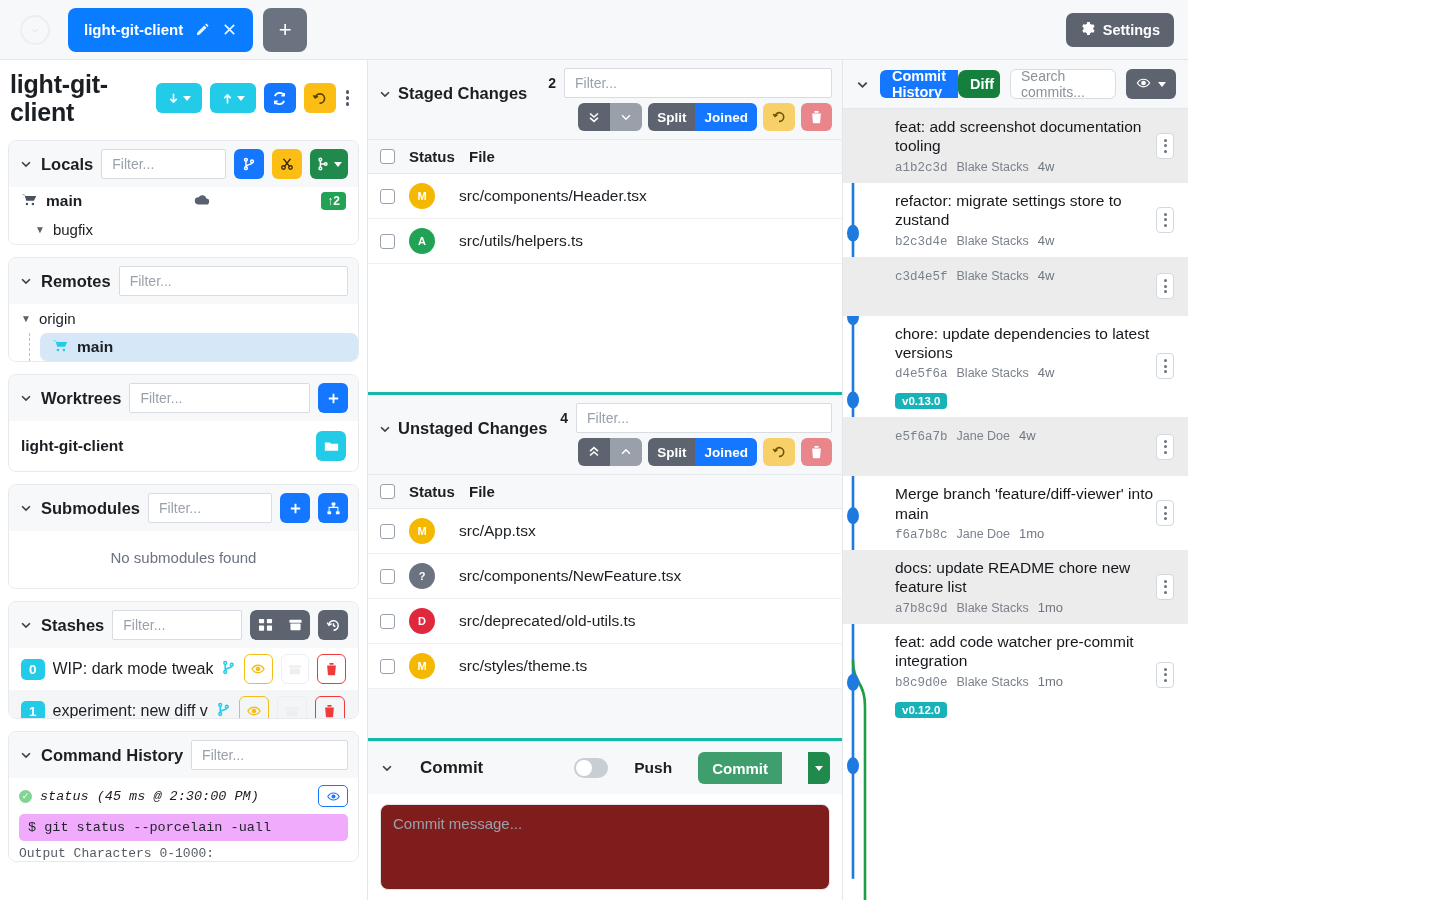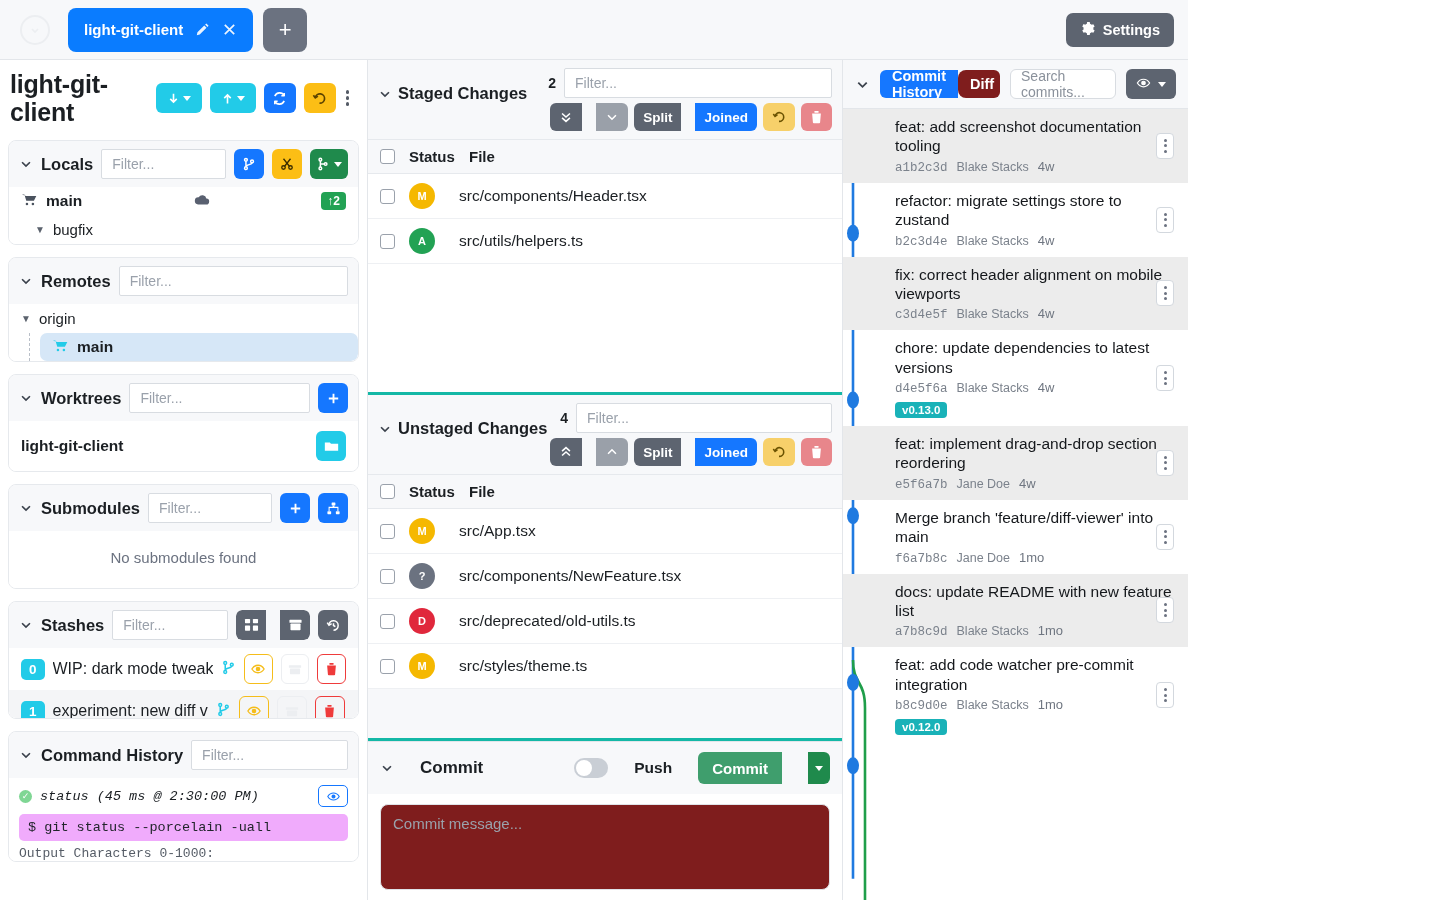"Diff" .seg.off { background: #7f1d1d -> #15803d }
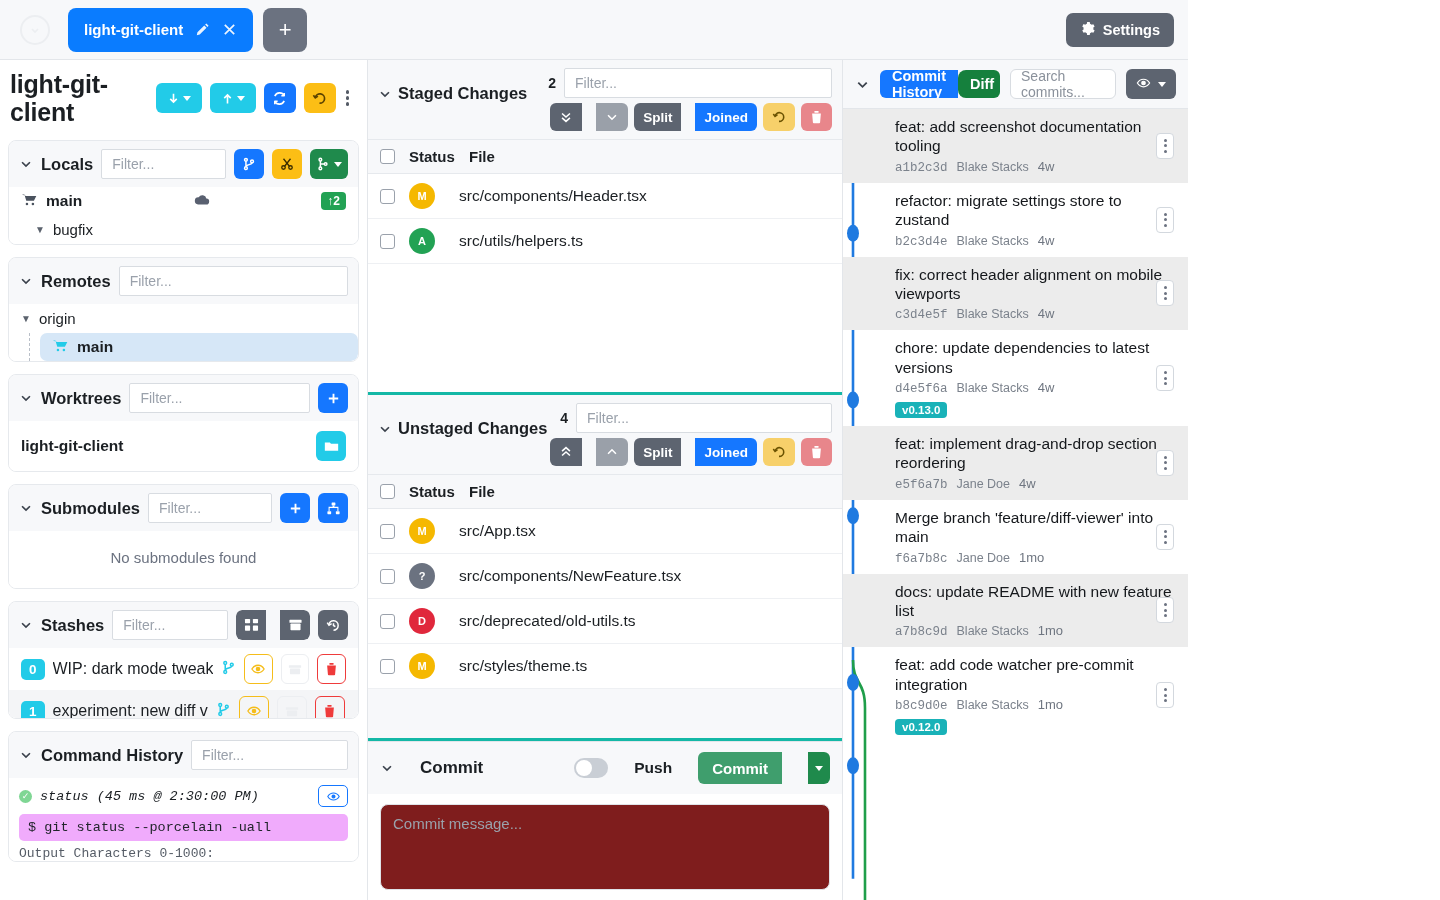"Split" .grp { gap: 14px -> none }
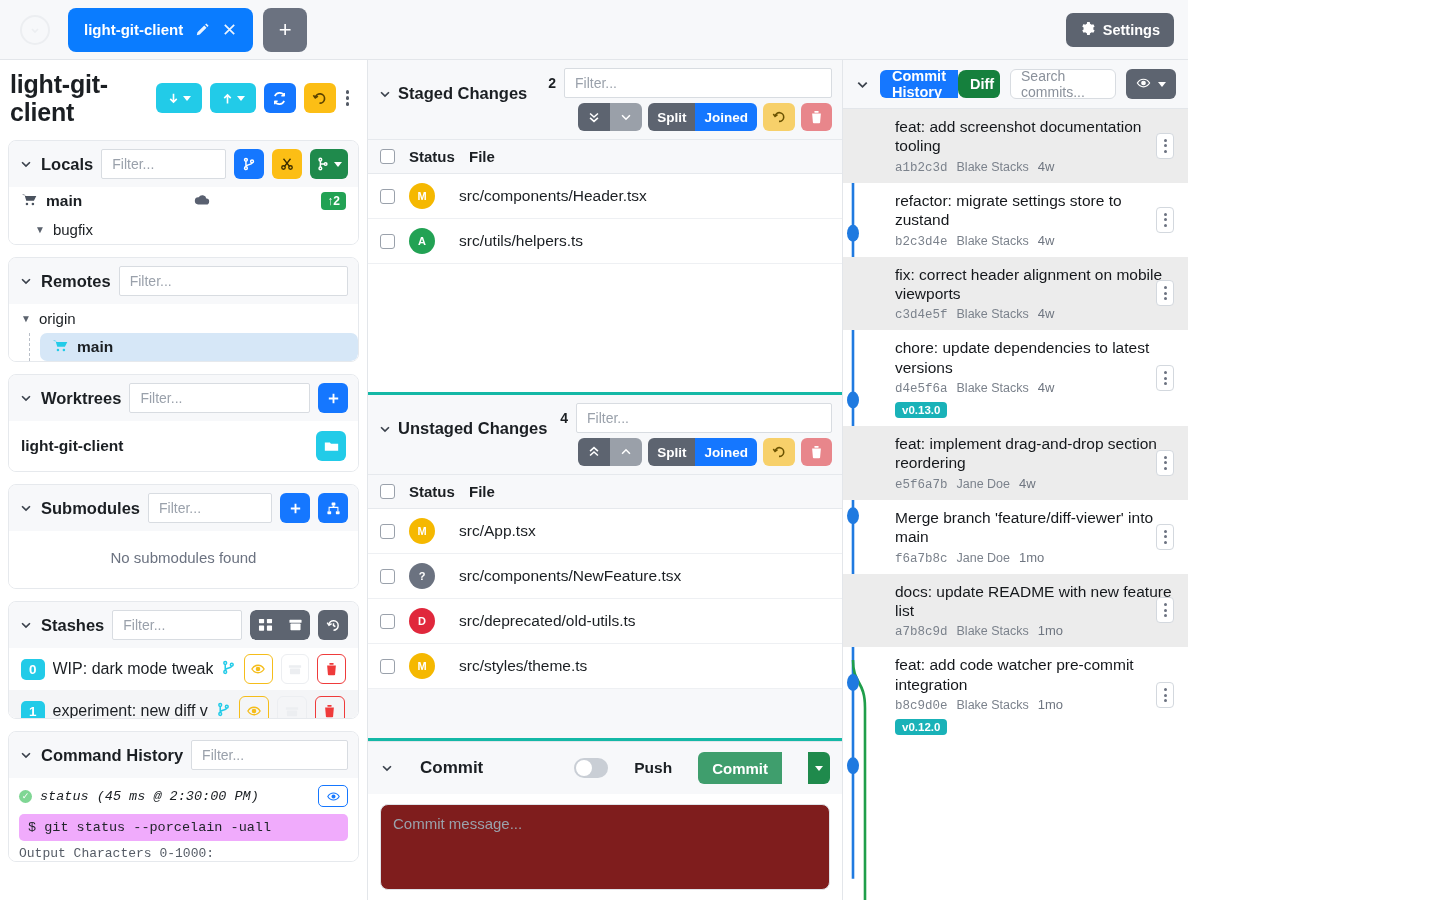"fix: correct header alignment on" div.cmsg { html: <div>fix: correct header alignment on mobile viewports</div> -> none }
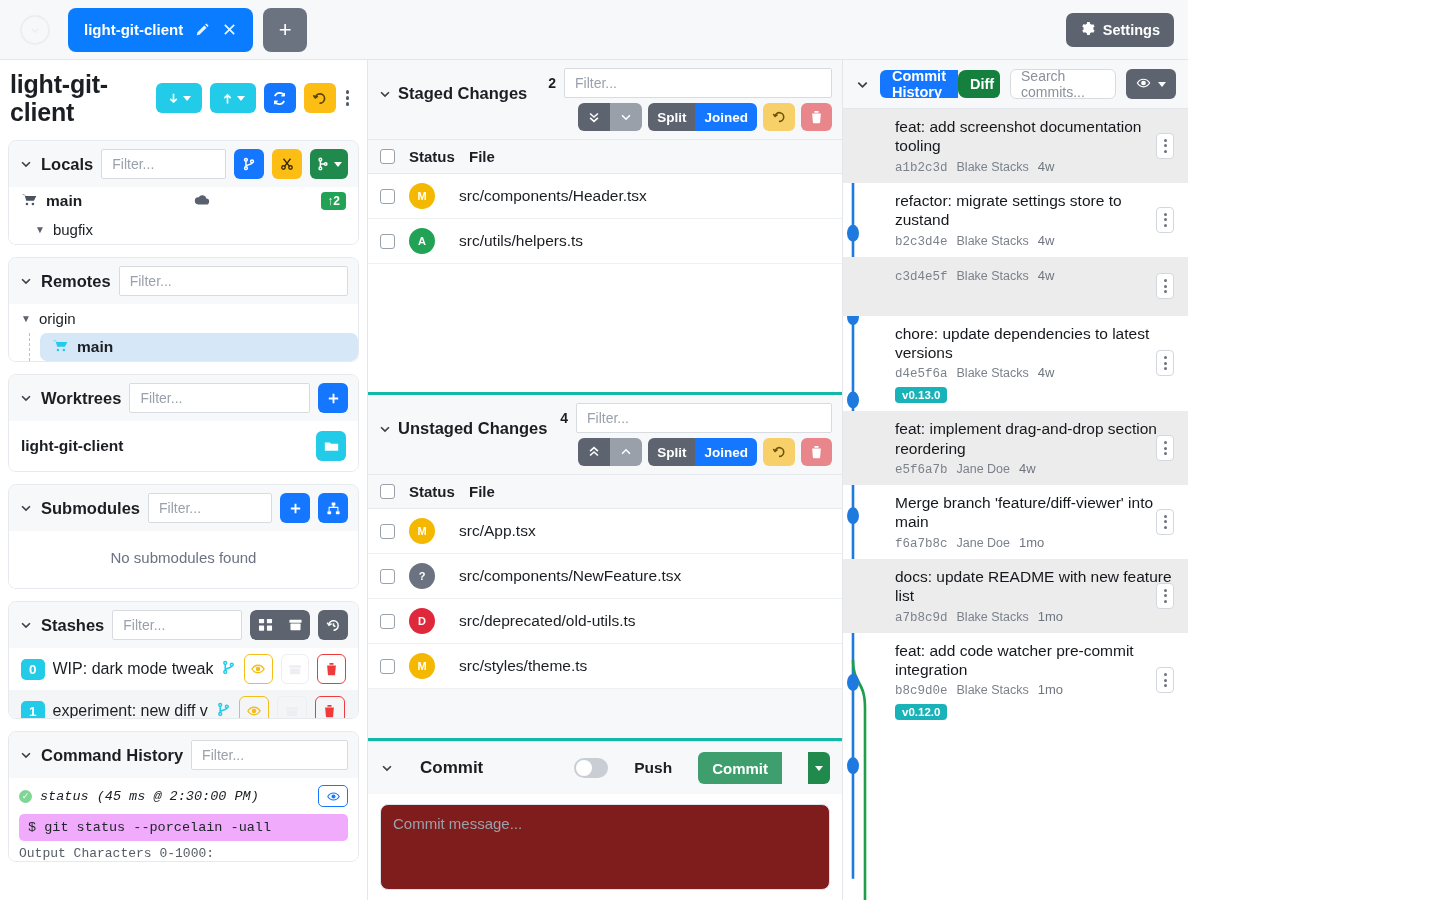"v0.13.0" .tag { margin-top: 6px -> 12px }
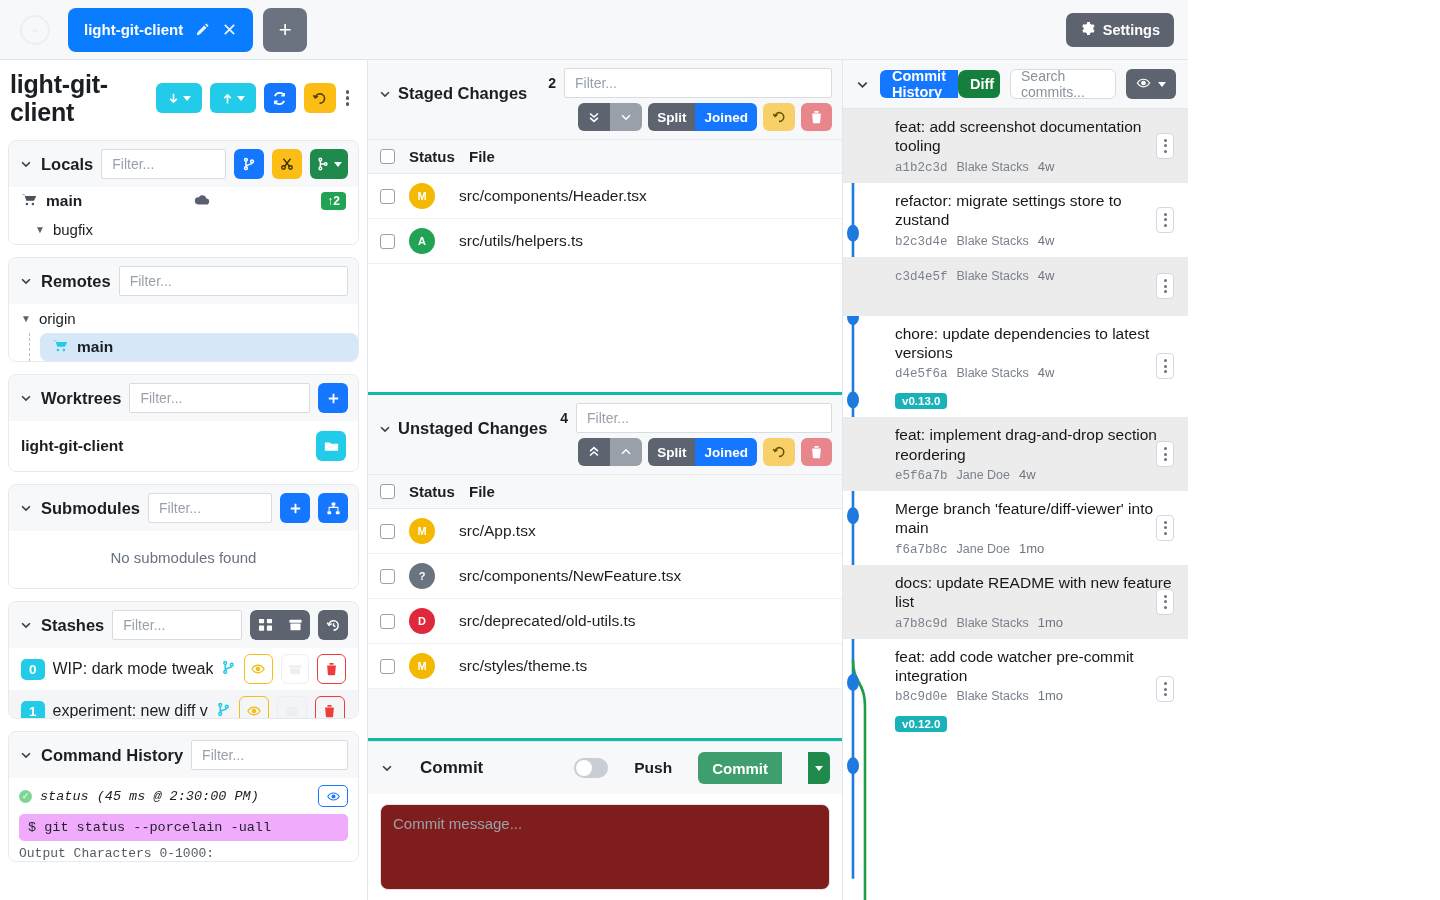"feat: implement drag-and-drop section" div.cmsg { html: <div>feat: implement drag-and-drop section reordering</div> -> none }
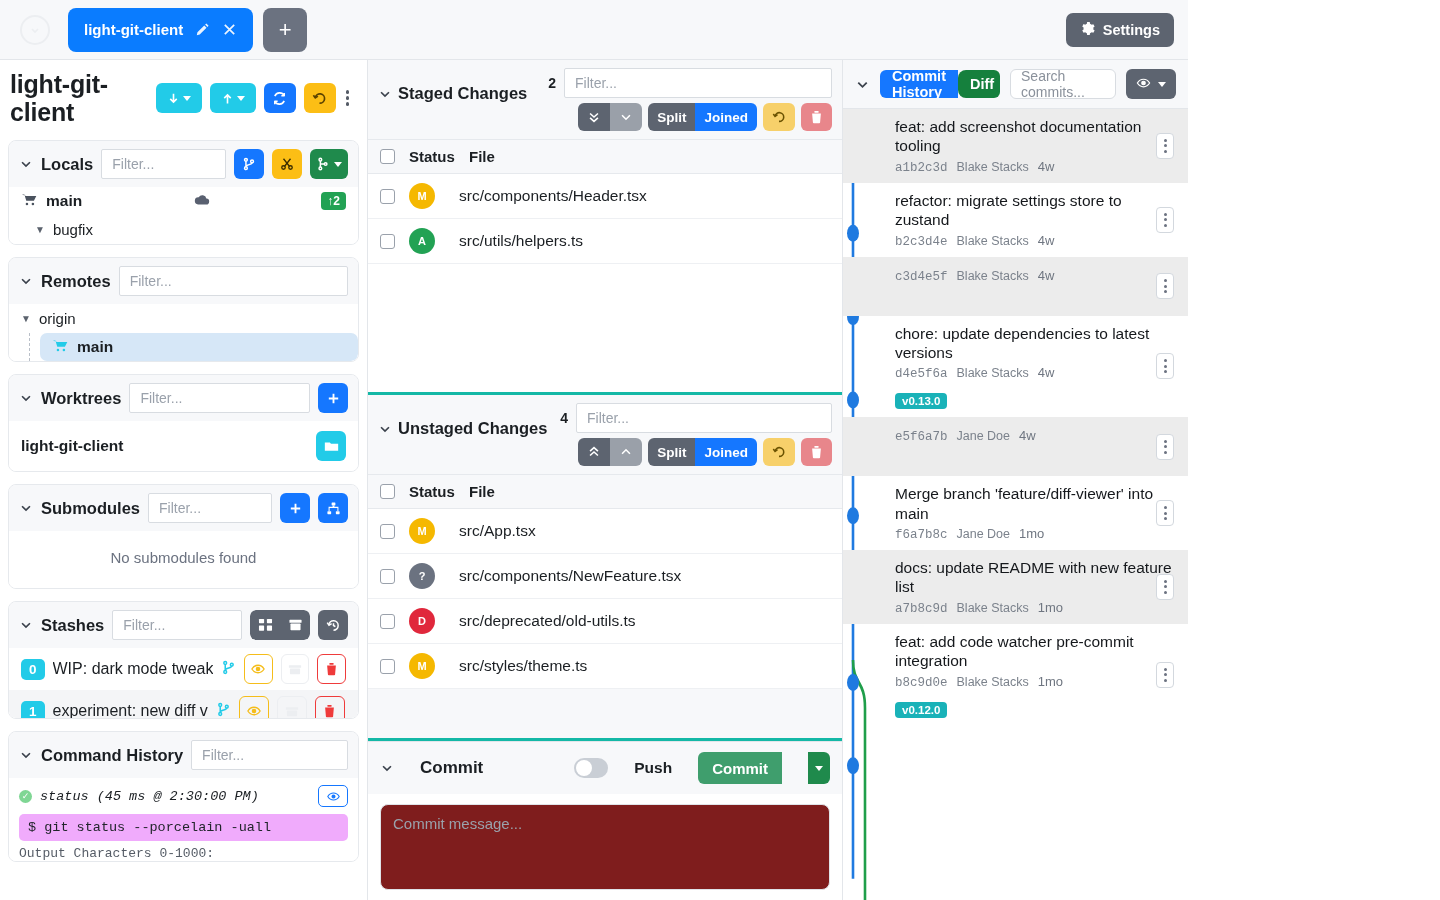"docs: update README with new" div.cmsg { text: with -> chore }
